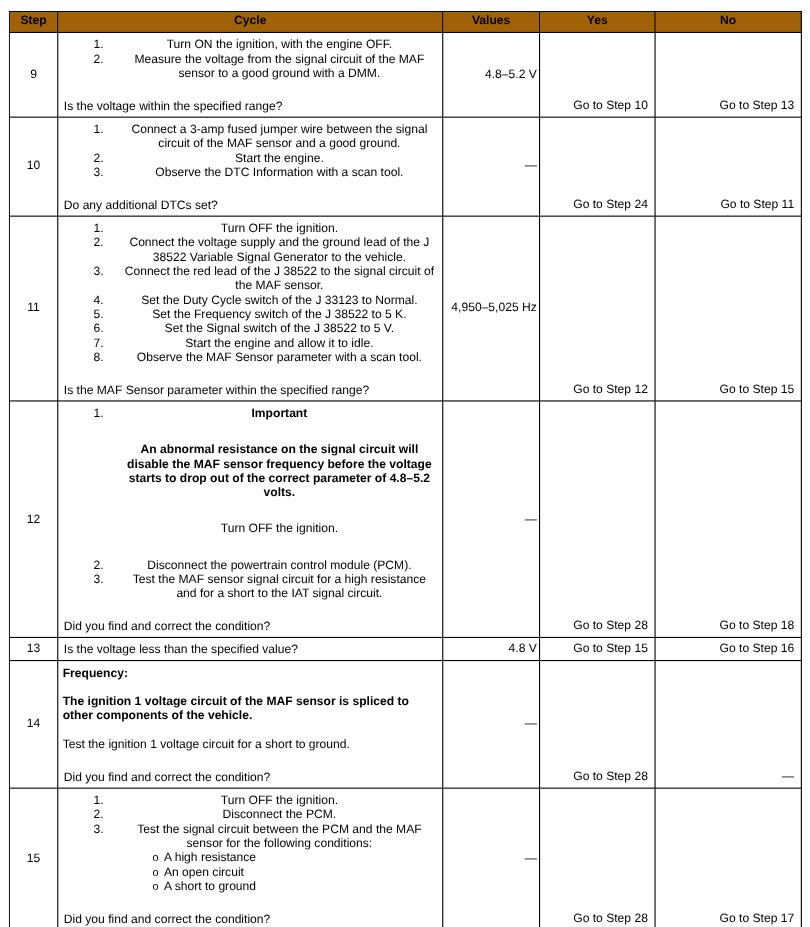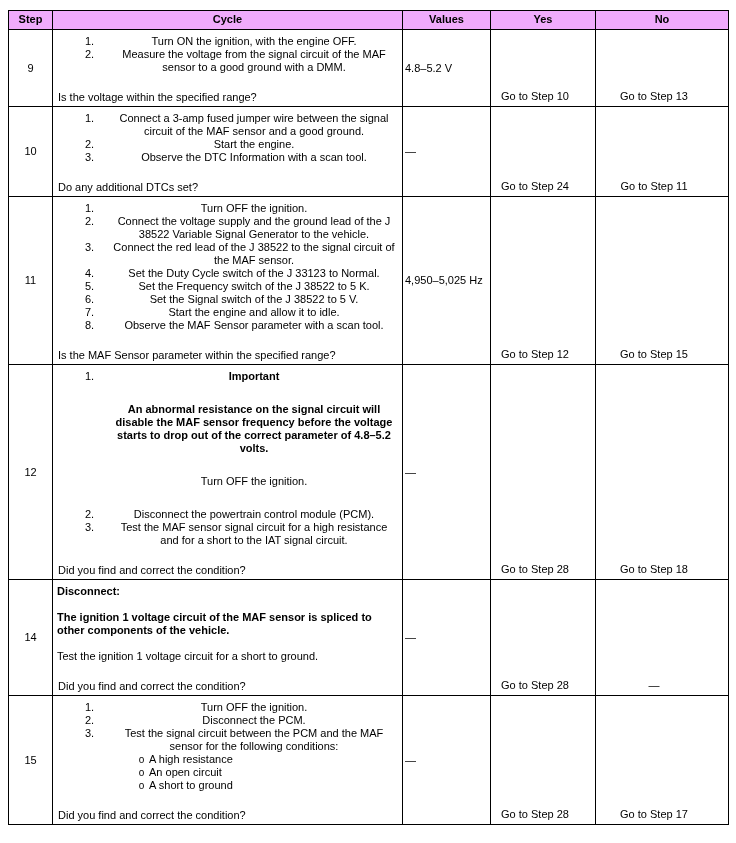"Step" .diag thead th { background: #f0abfc -> #a16207 }
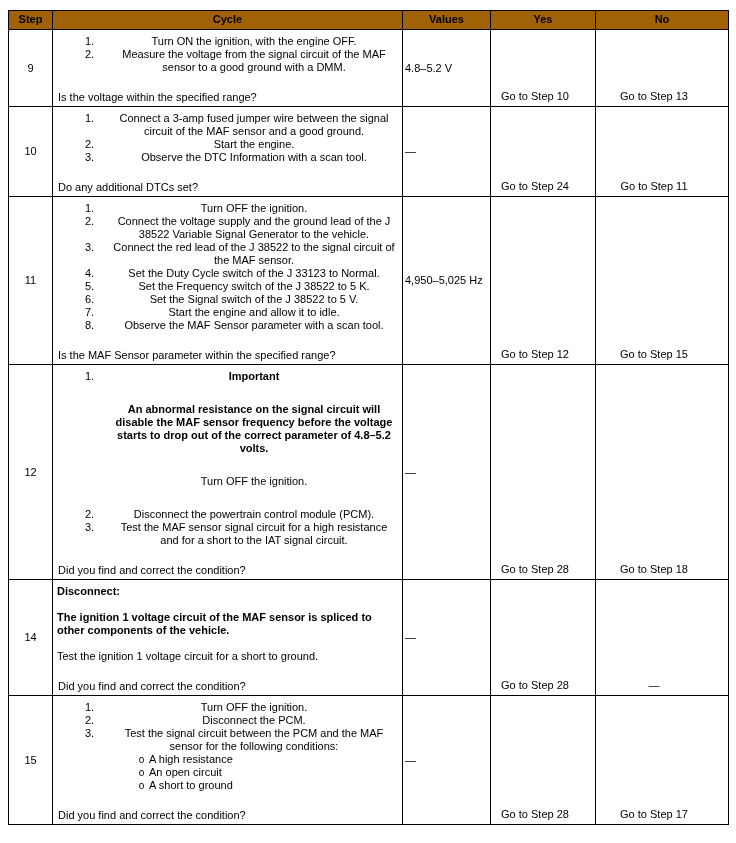"4.8–5.2 V" td.values-cell { text-align: left -> right }
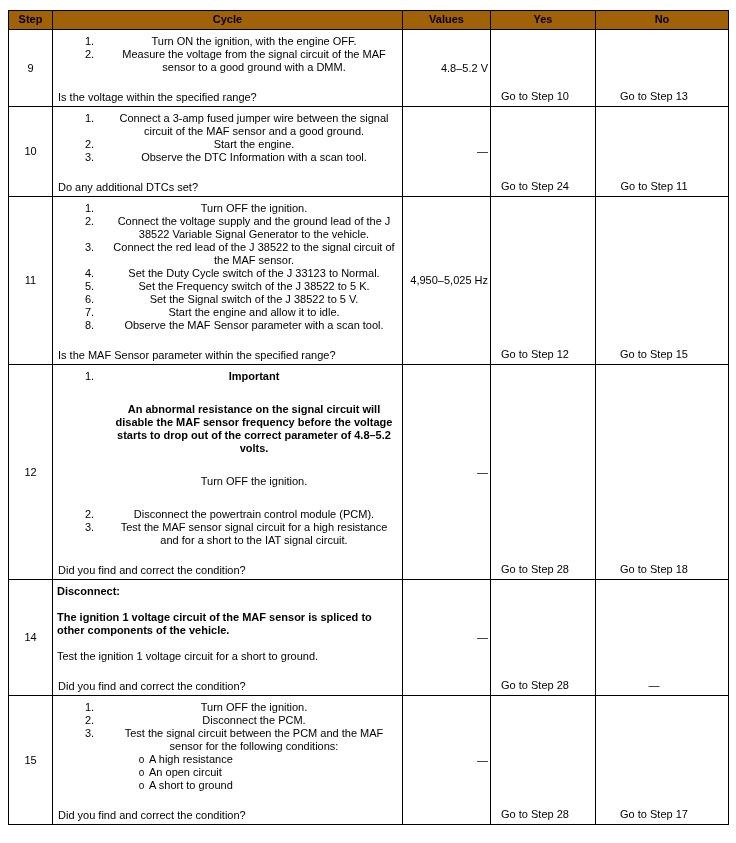"Go to Step 10" td.yes-cell, td.no-cell { padding: 2px 18px 3px 2px -> 2px 6px 3px 2px; text-align: center -> right }
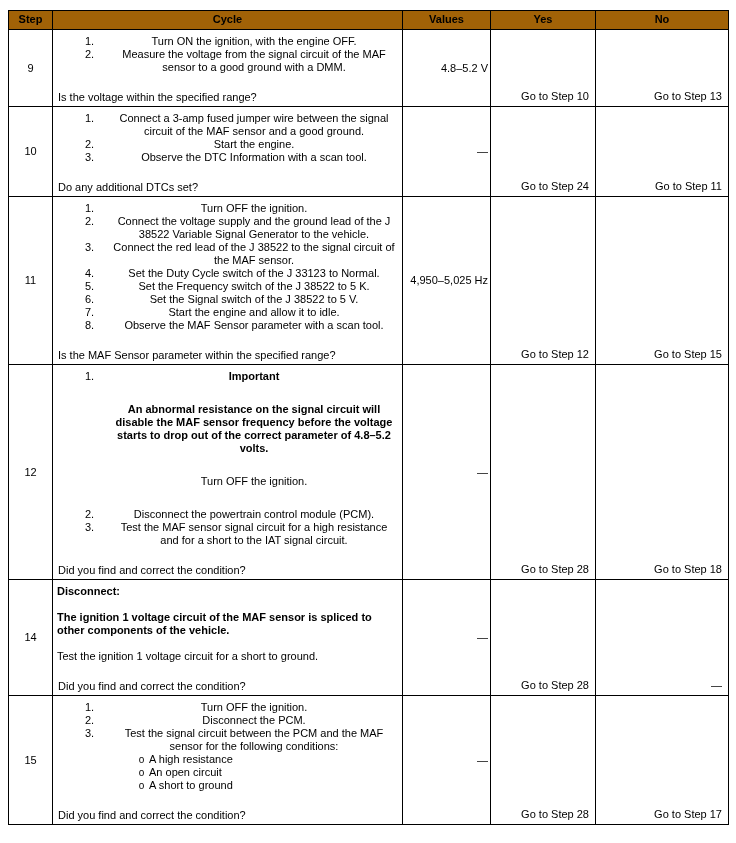"13" tr.step-row { html: none -> <tr> <td>13</td> <td> <div>Is the voltage less than the specified value?</div> </td> <td>4.8 V</td> <td>Go to Step 15</td> <td>Go to Step 16</td> </tr> }
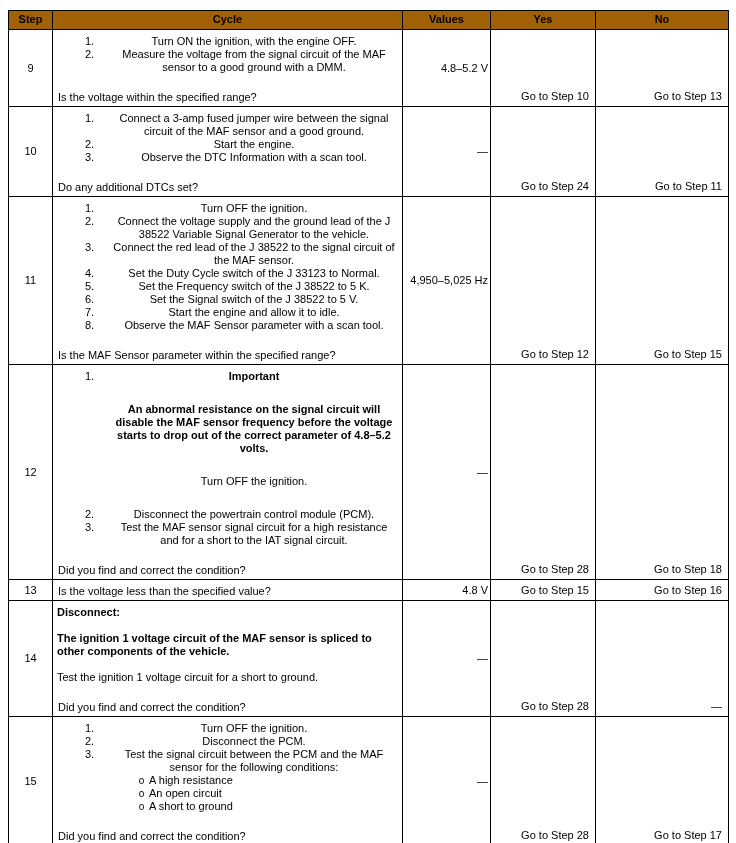"Disconnect:" div.para { text: Disconnect -> Frequency }
